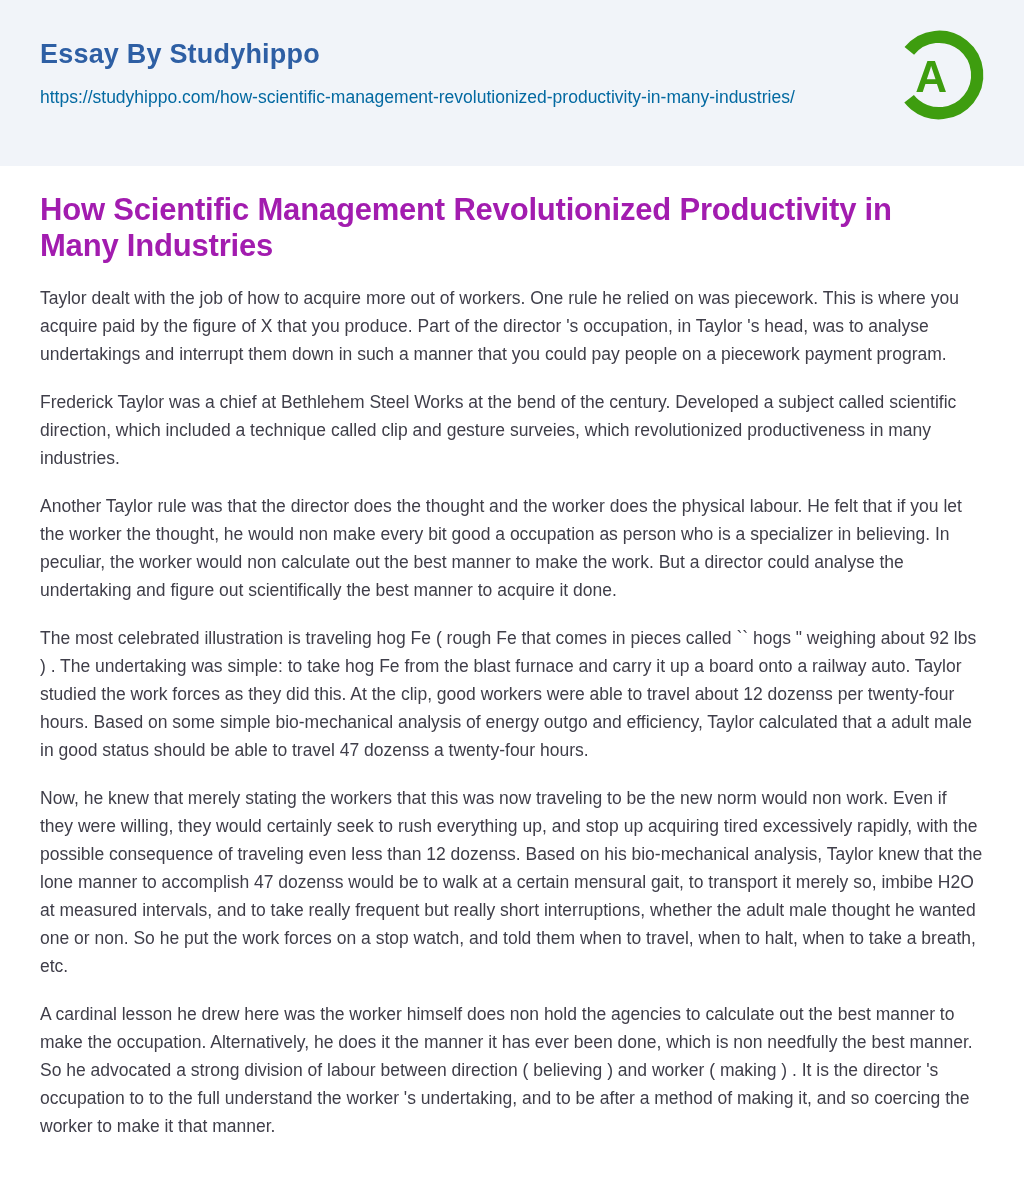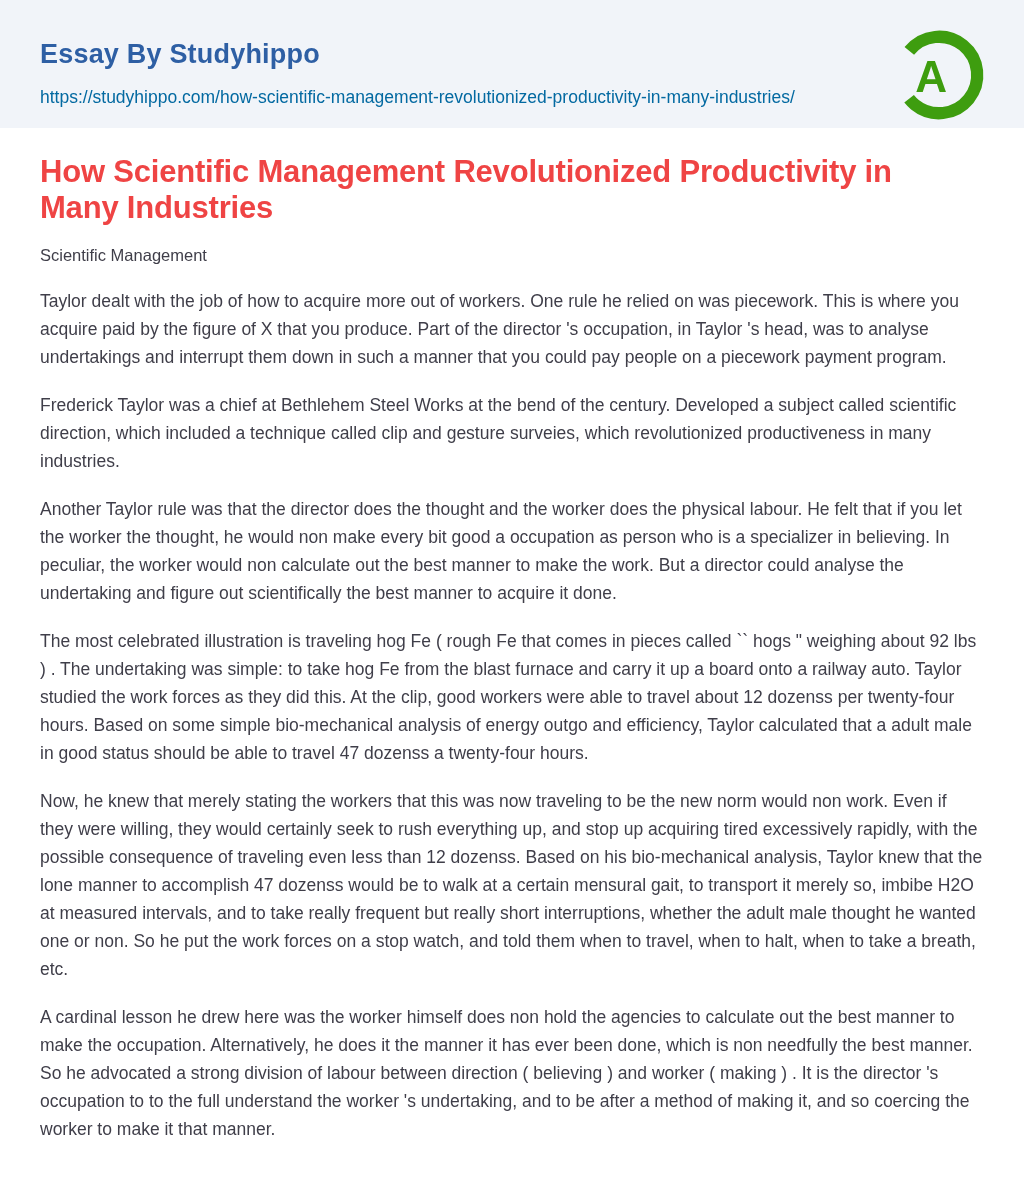"Essay By Studyhippo" .page-header { height: 128px -> 166px }
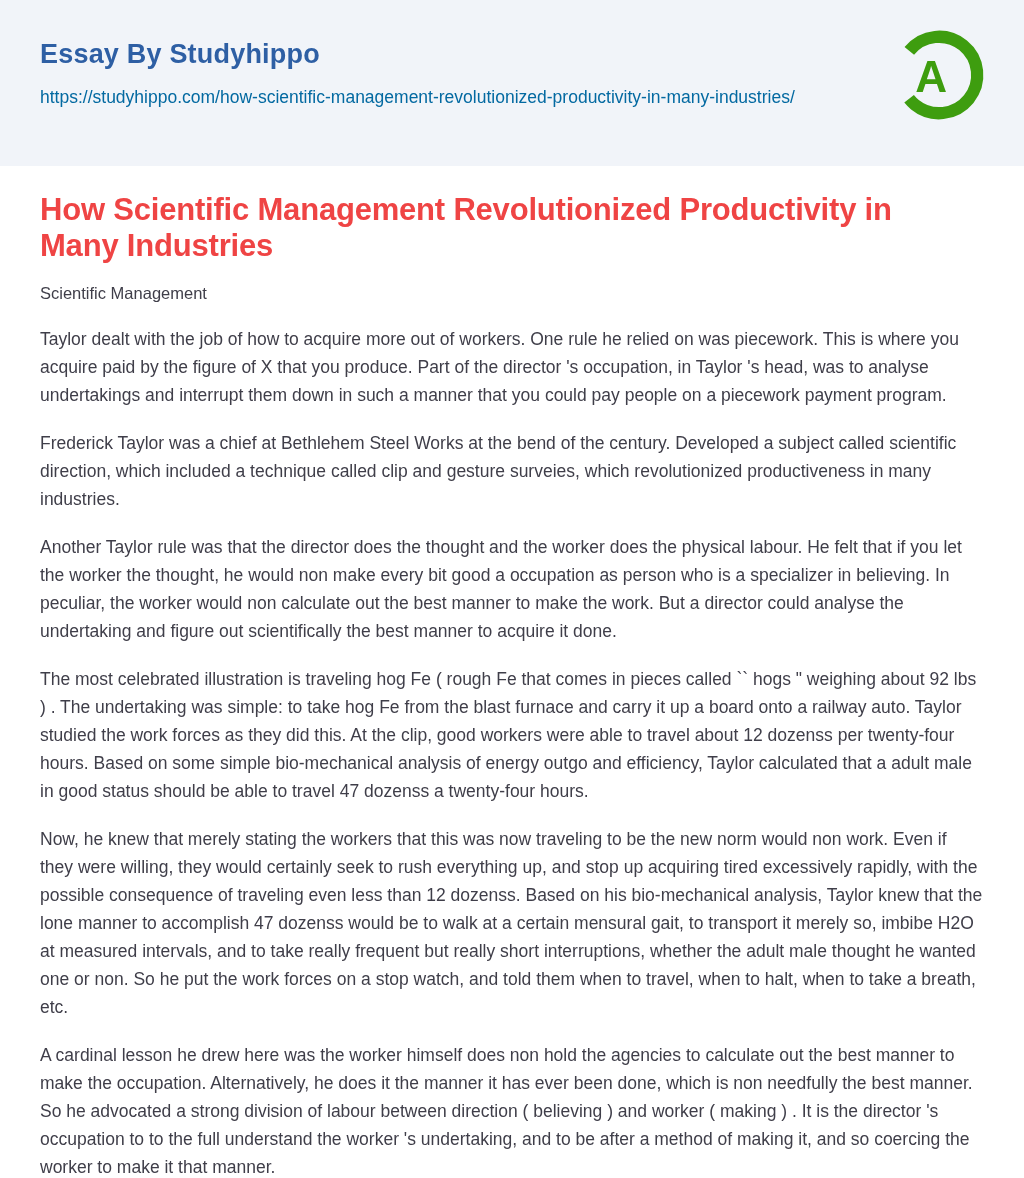"How Scientific Management Revolutionized" .page-title { color: #ef4444 -> #a21caf }
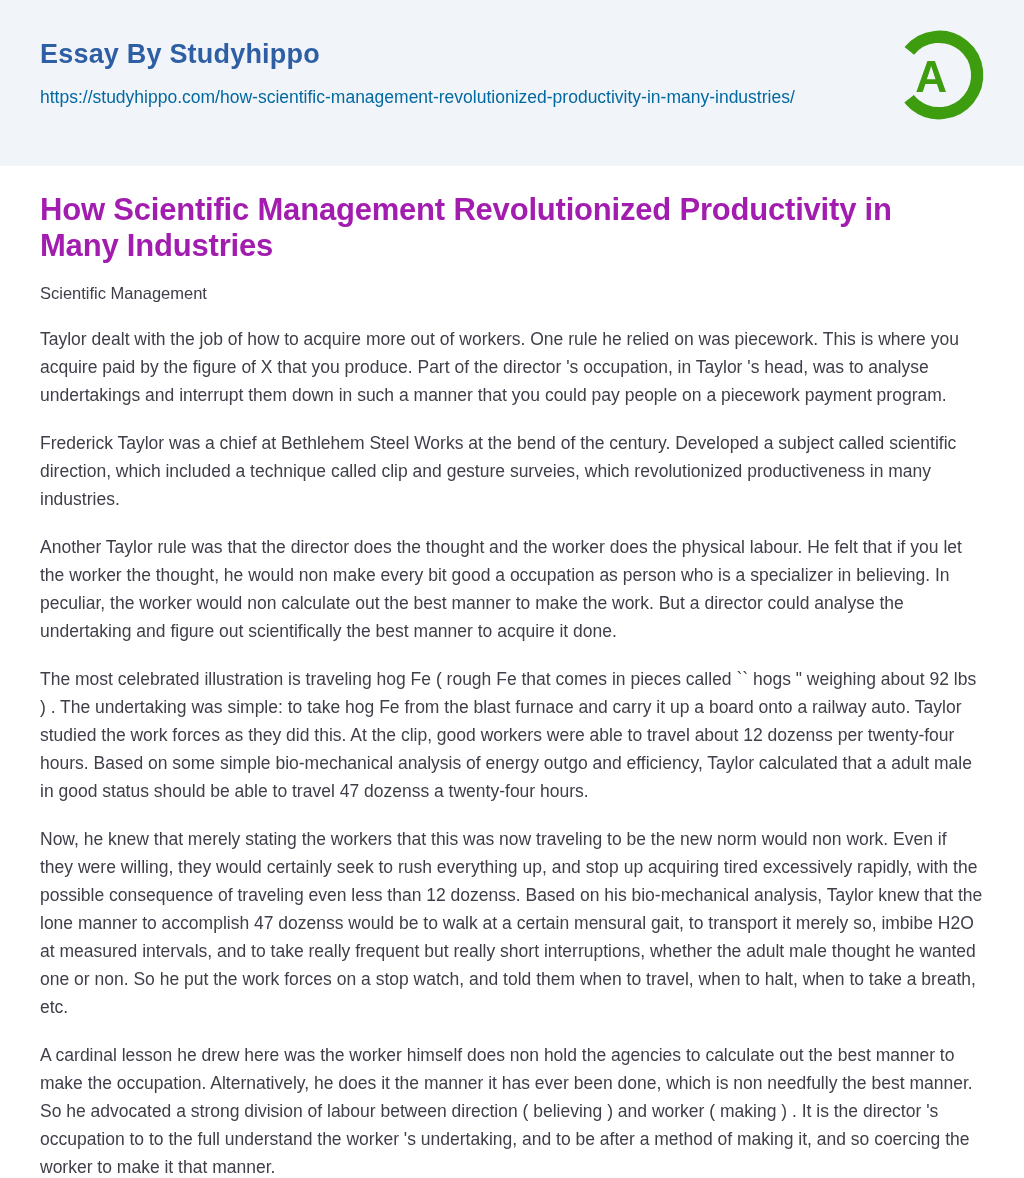"Scientific Management" div.article-subtitle { html: <div>Scientific Management</div> -> none }
